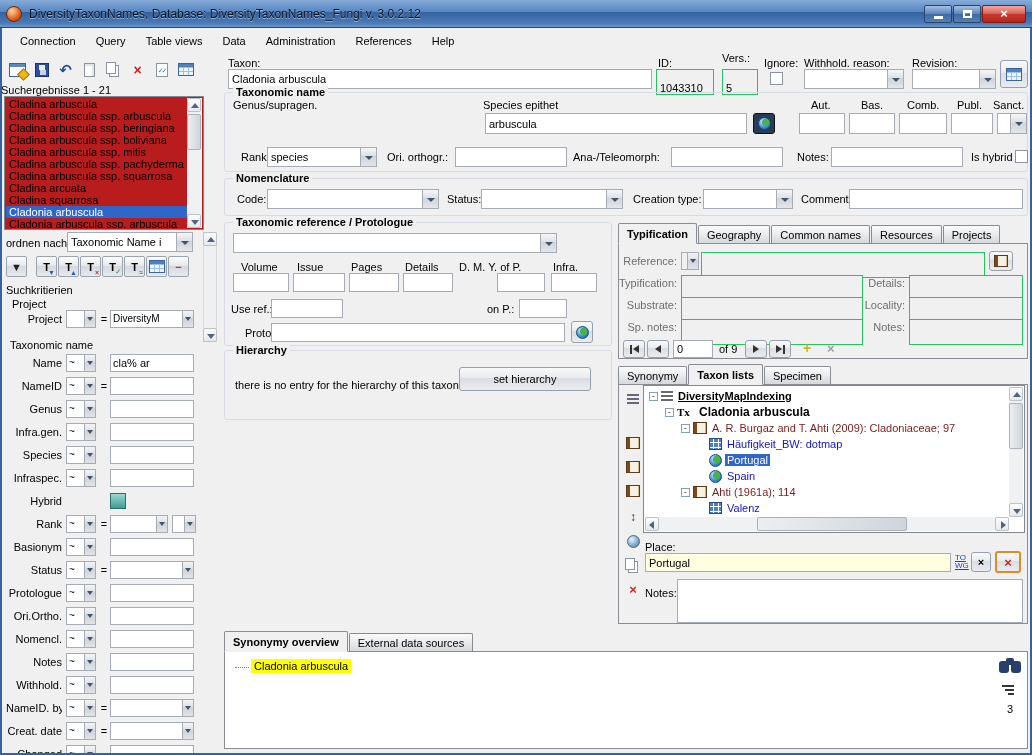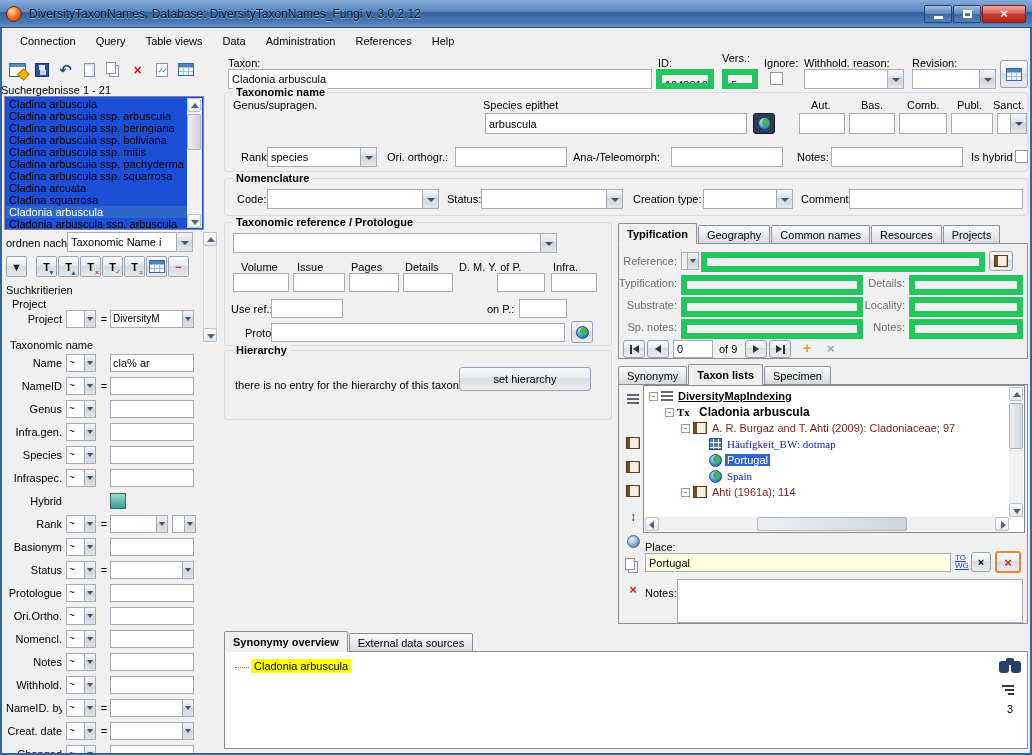"1043310" .fld { border: 6px solid #22c55e -> 1px solid #22c55e; padding: 4px 3px -> 12px 3px }
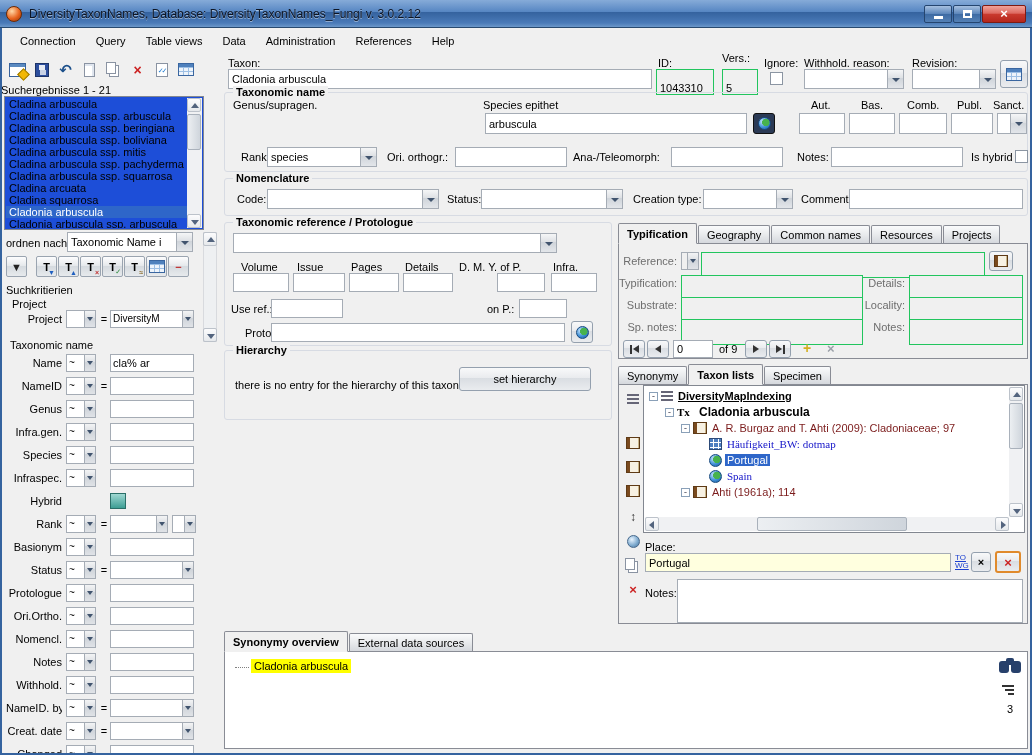"Cladina arbuscula" .listbox { background: #1d4ed8 -> #b91c1c }
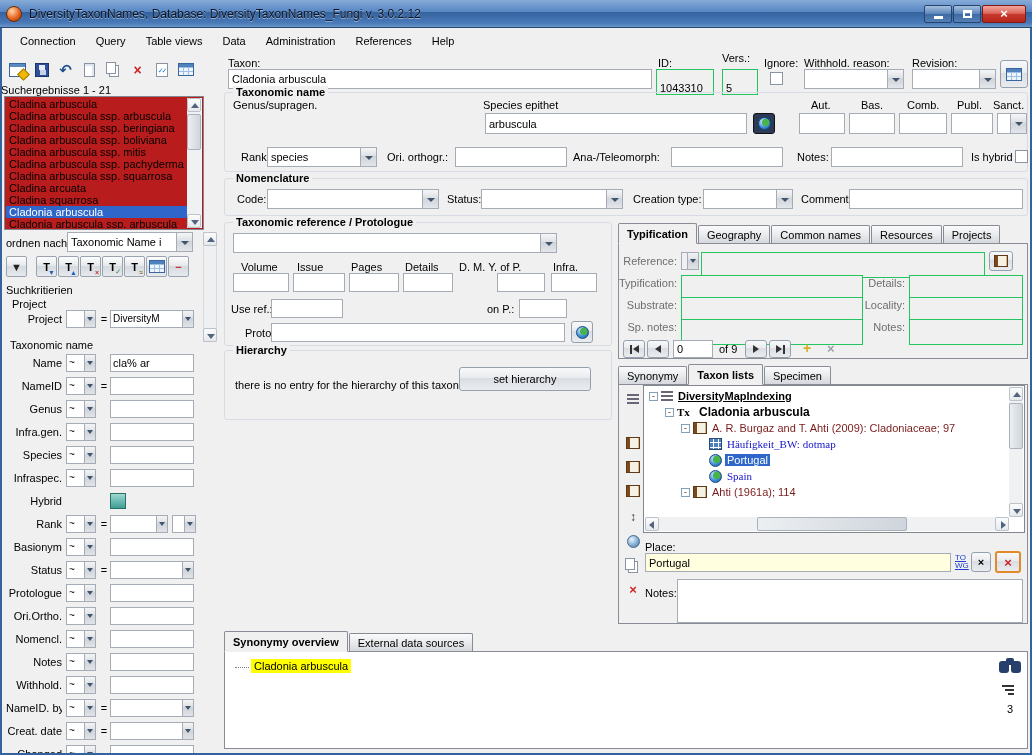"Häufigkeit_BW: dotmap" .tlabel.item { font-family: Liberation Serif, serif -> none }
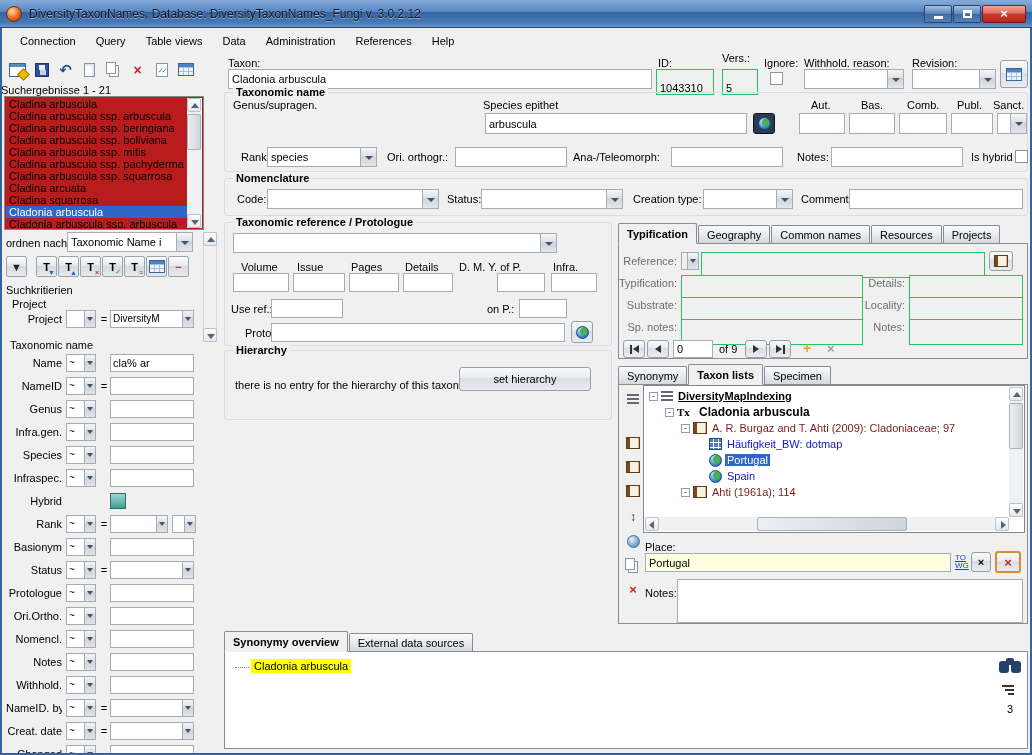"Valenz" div.tree-row { html: none -> <div> <span></span> <span></span> <span>Valenz</span> </div> }
